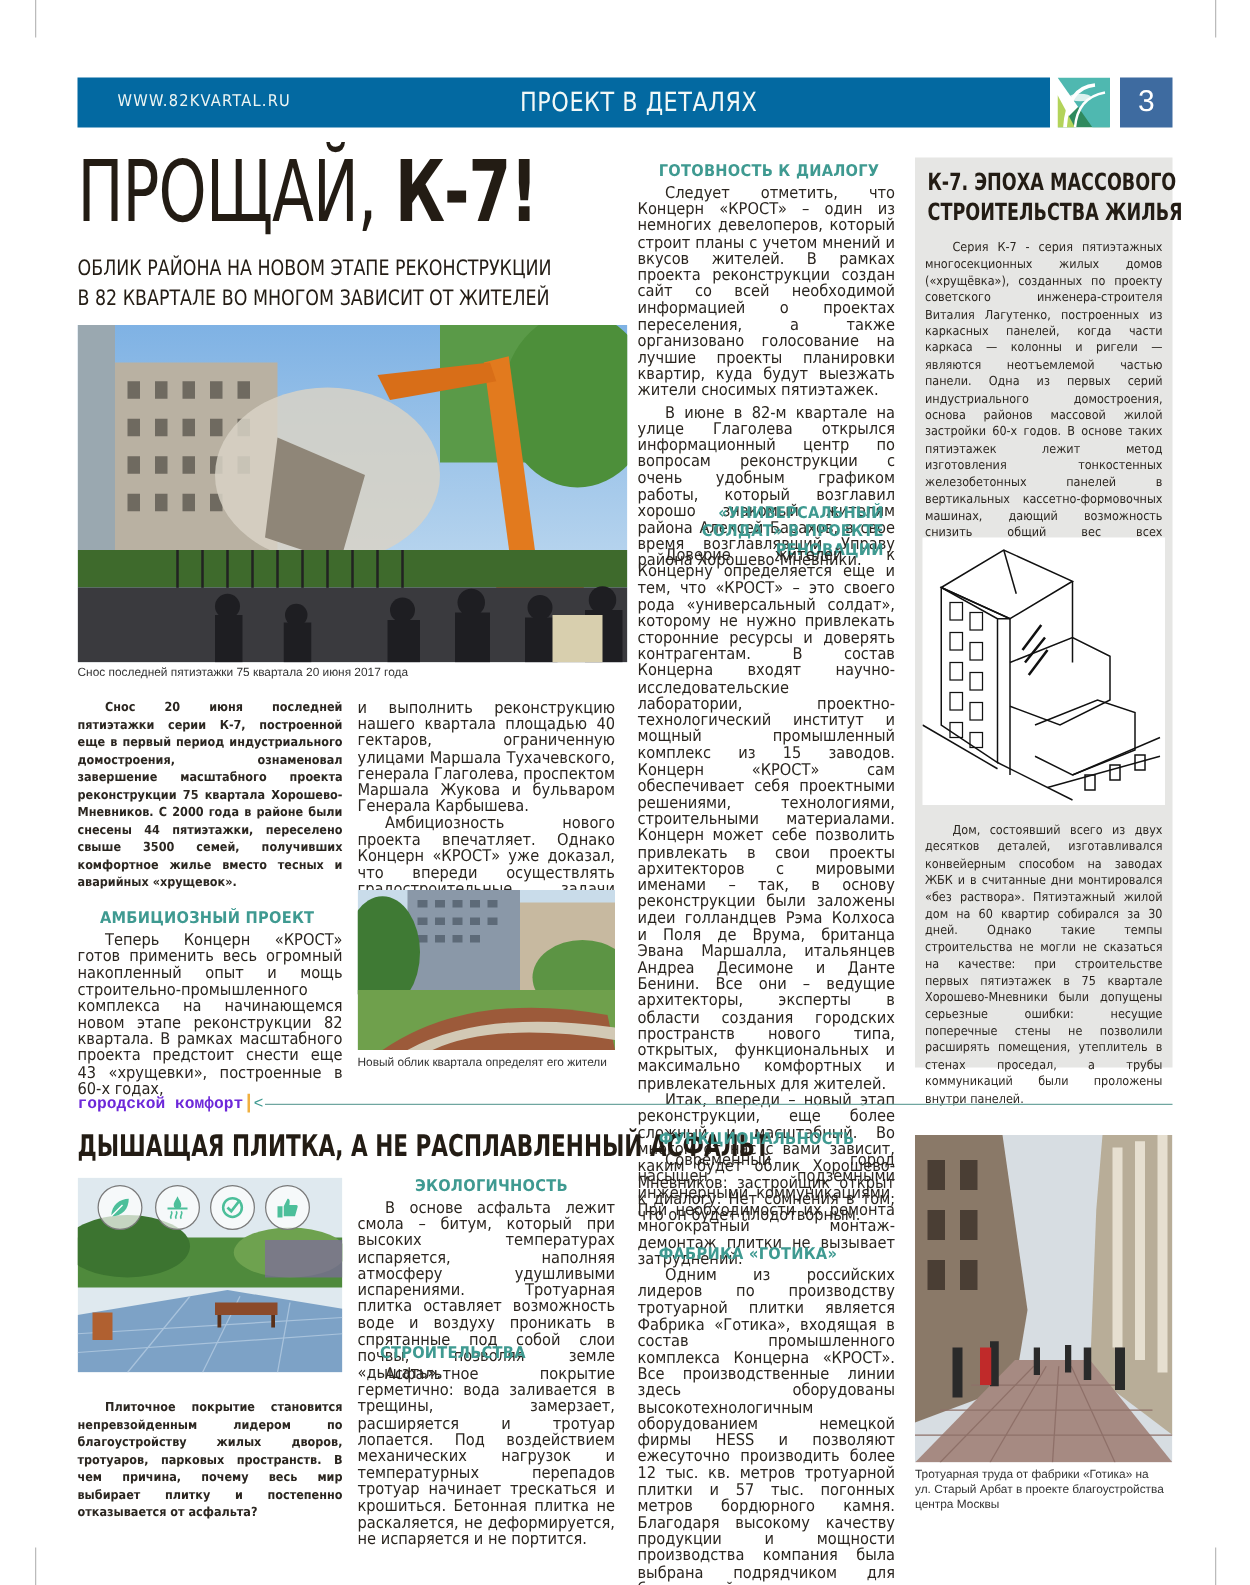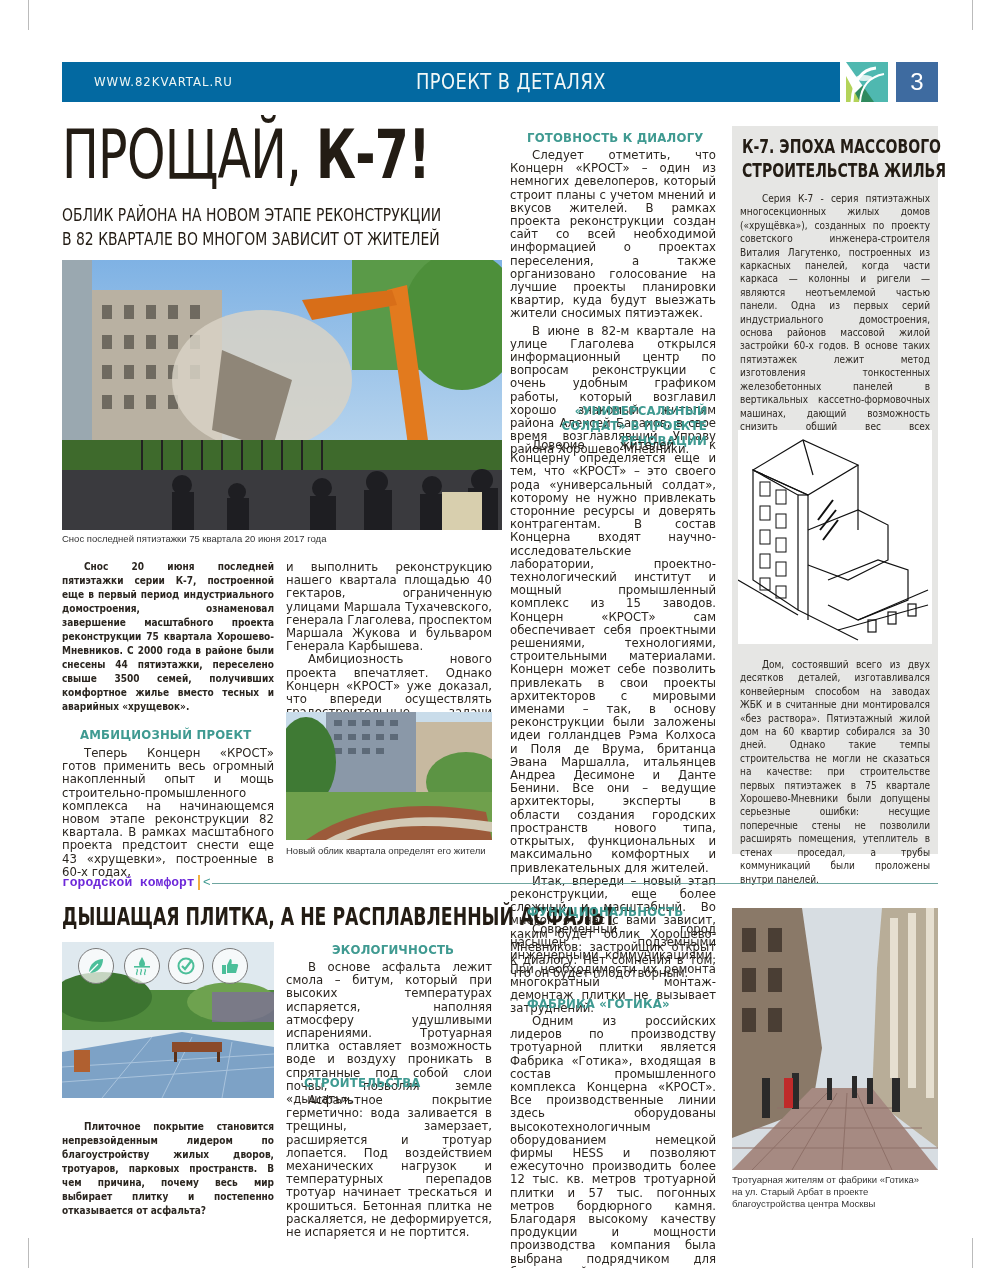"Тротуарная жителям от фабрики «Готика»" div.caption { text: жителям -> труда }
